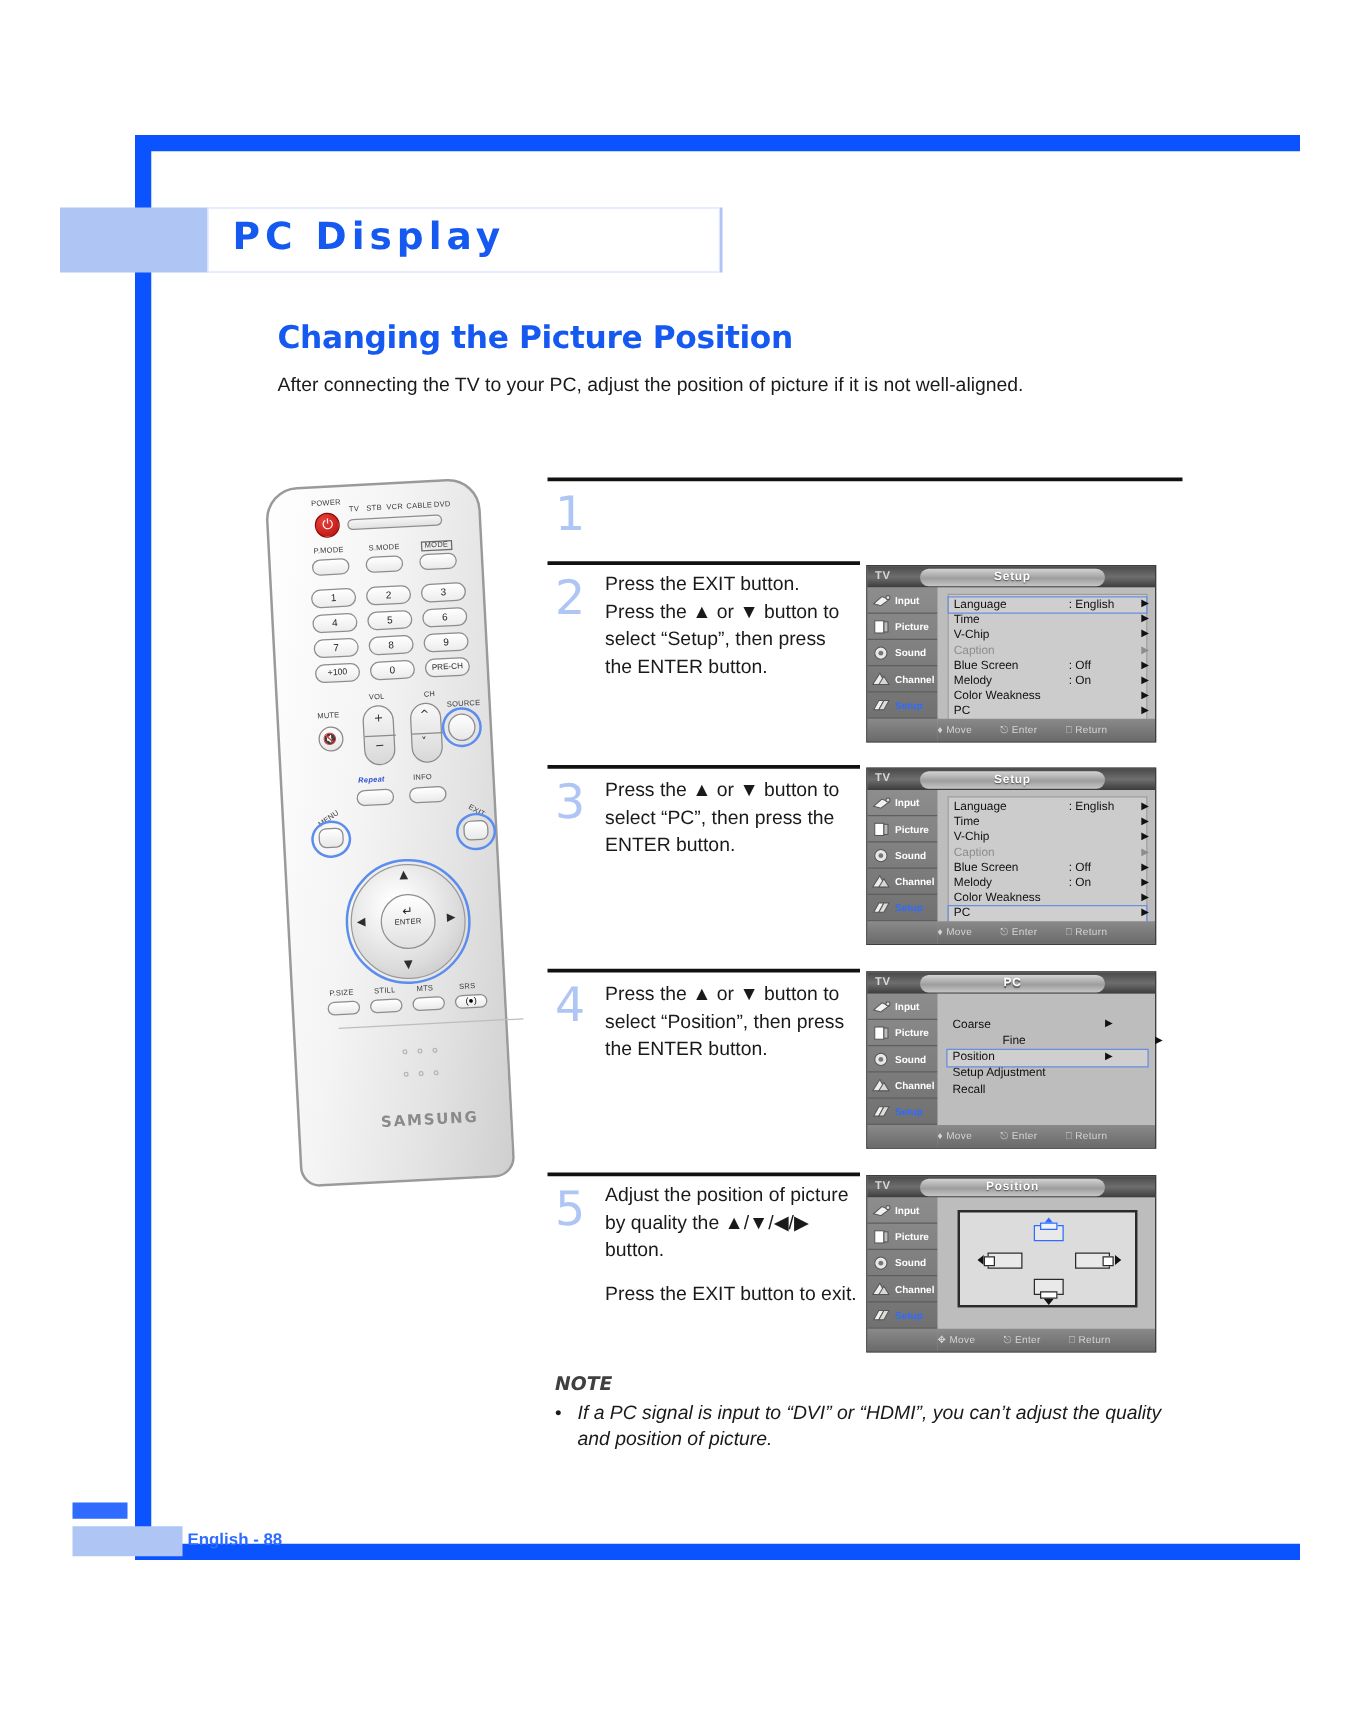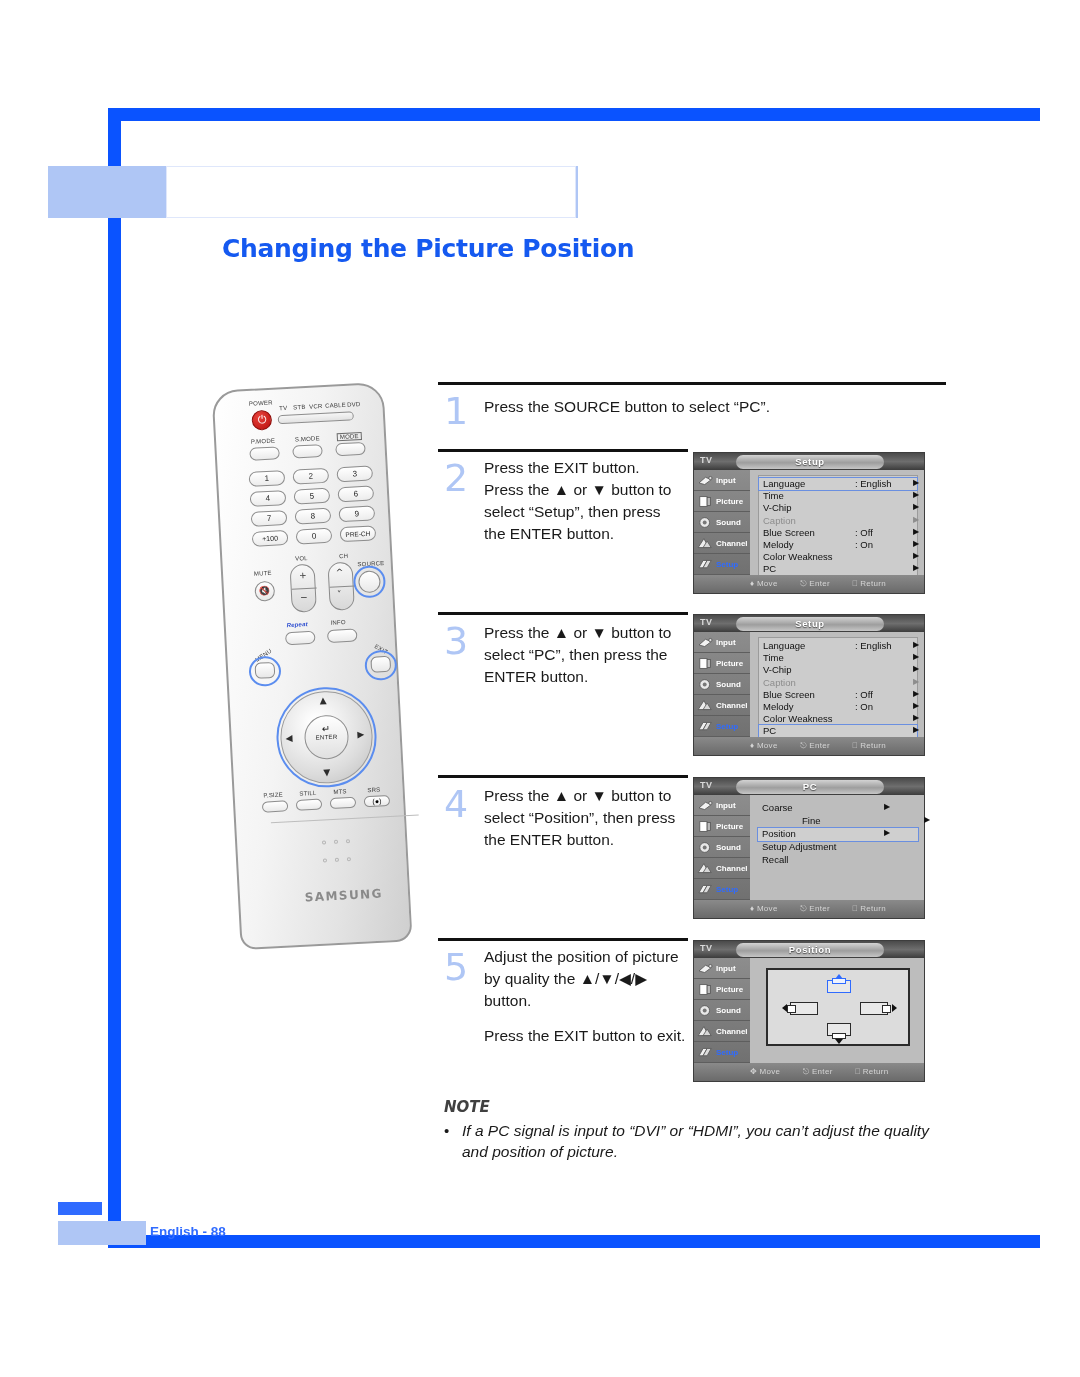"PC Display" div.banner-title { html: none -> <div>PC Display</div> }
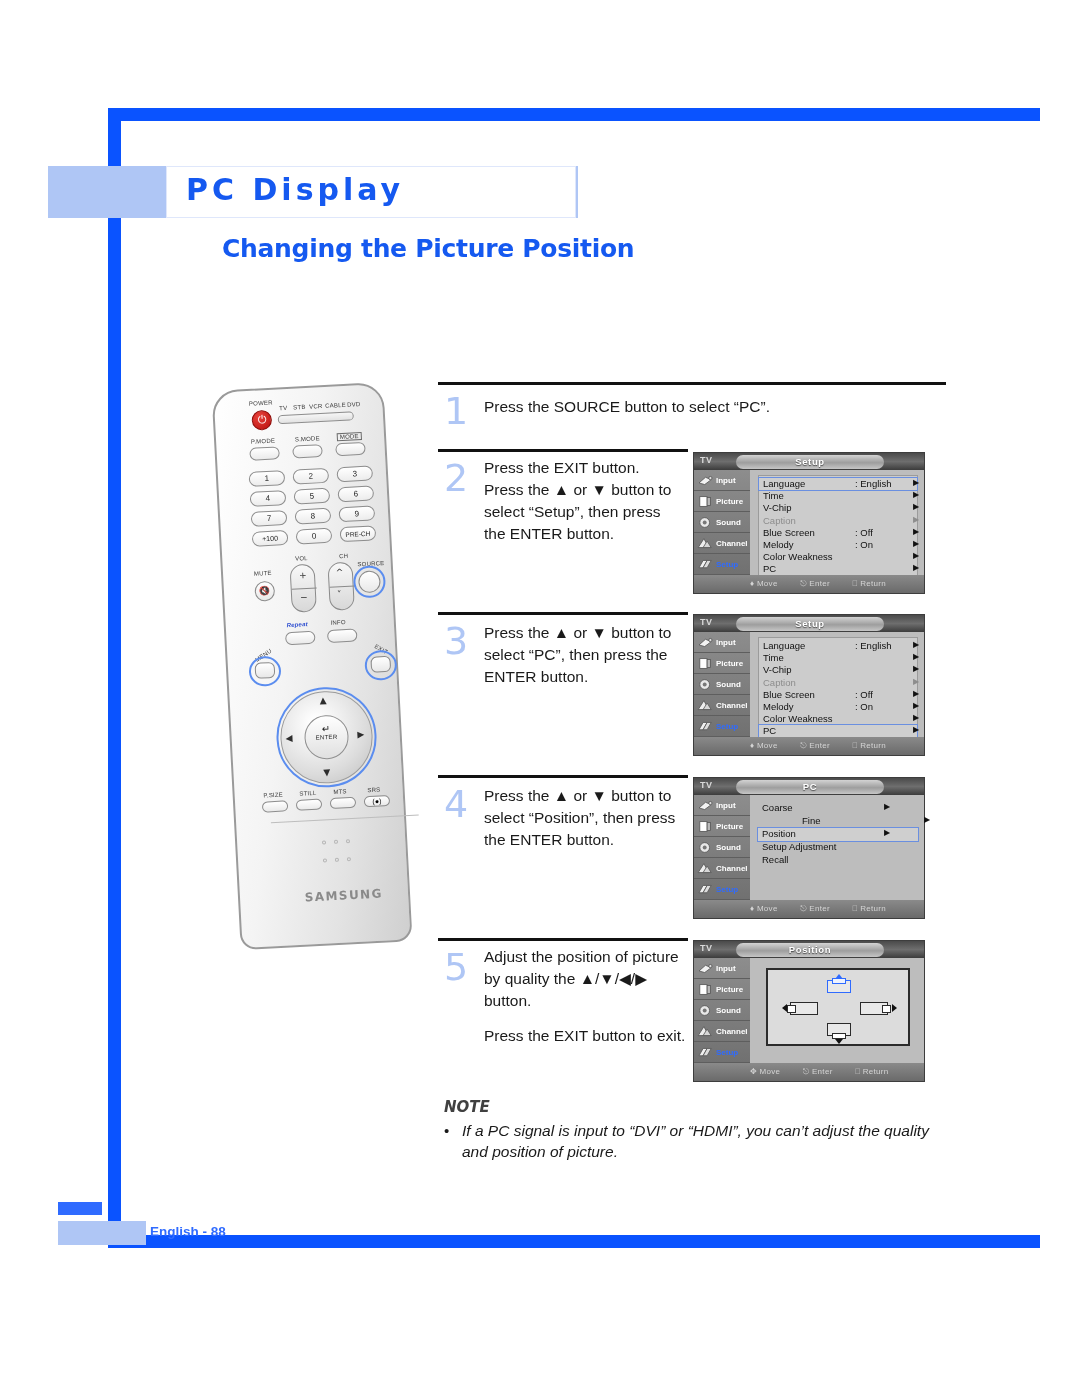"Changing the Picture Position" .section-title { top: 234px -> 255px }
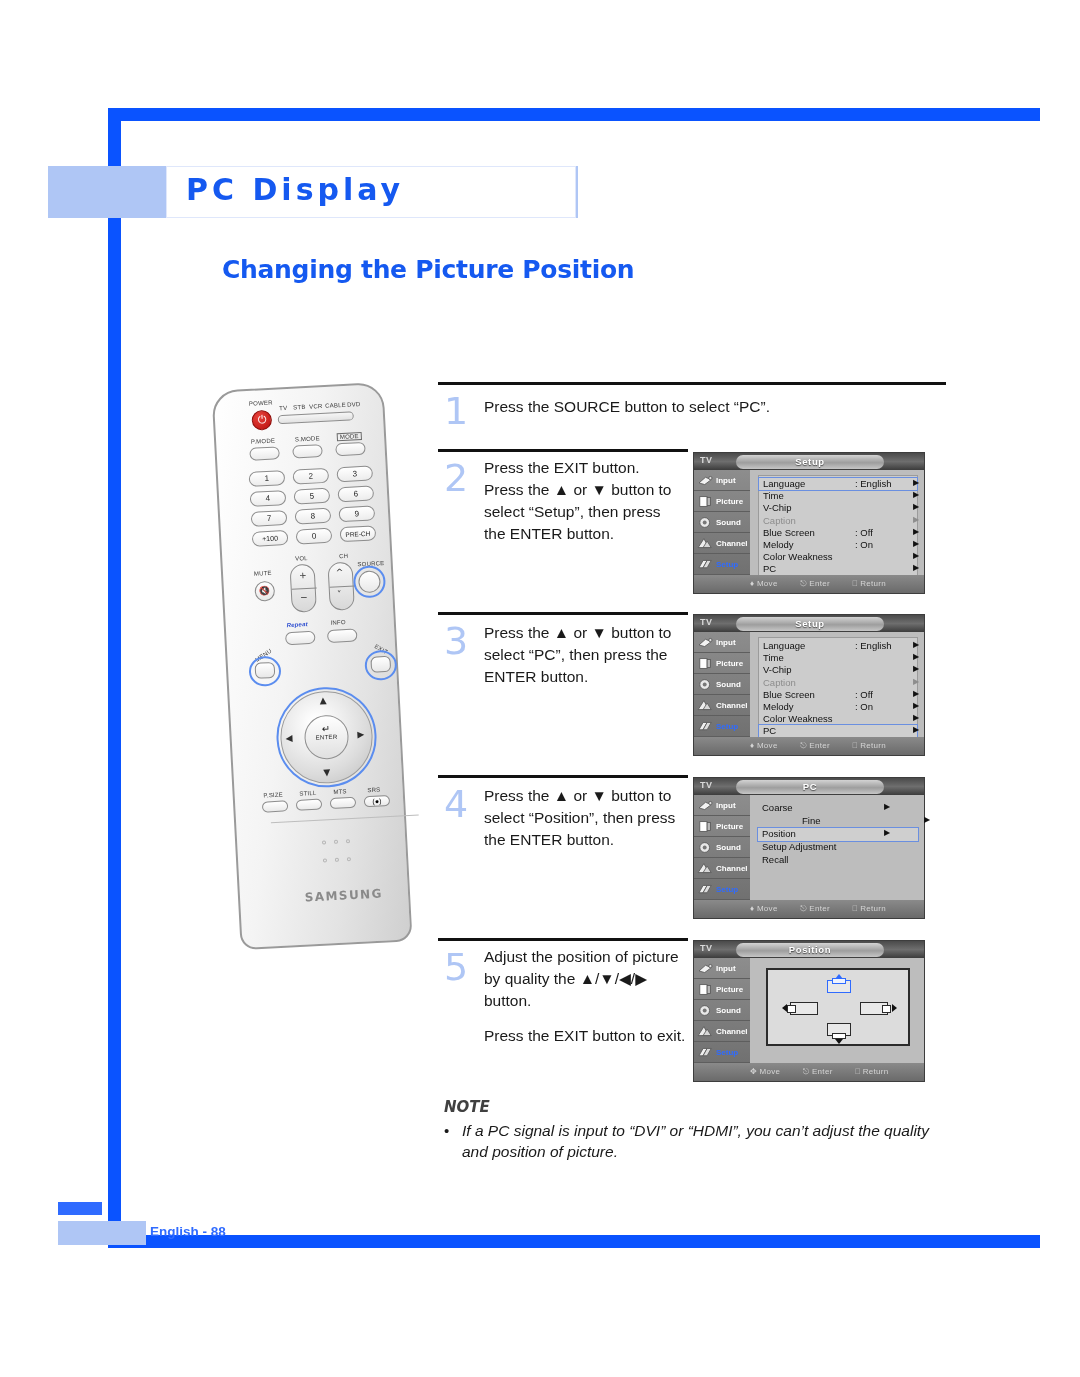"After connecting the TV to" div.intro { html: none -> <div>After connecting the TV to your PC, adjust the position of picture if it is not well-aligned.</div> }
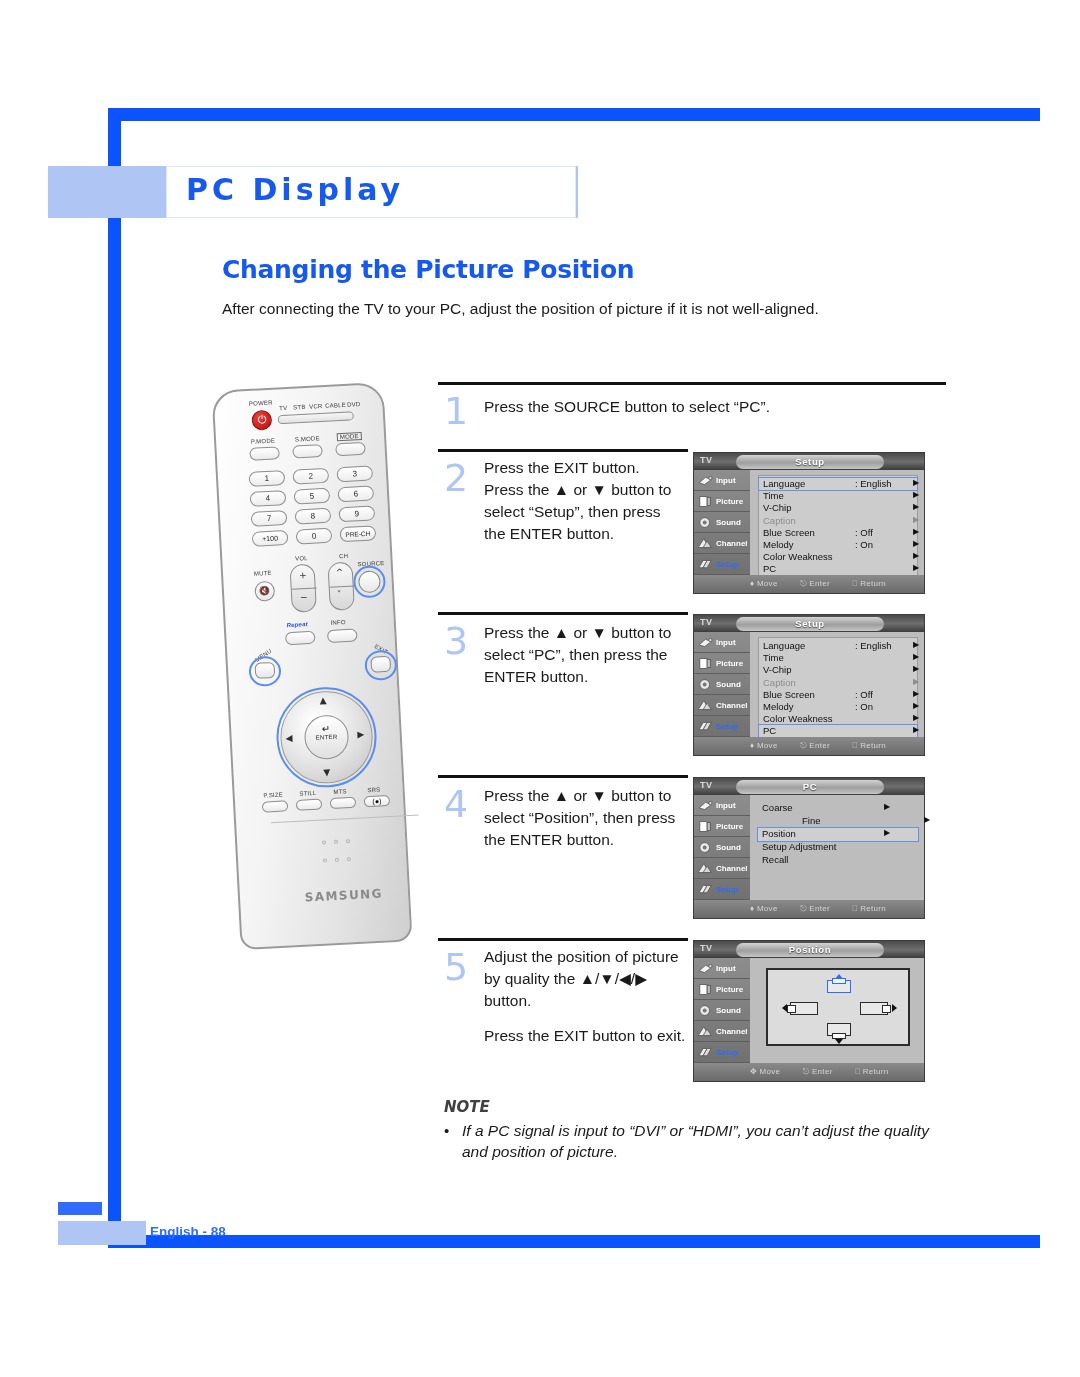"Press the SOURCE button to" div.step-text { html: <div>Press the SOURCE button to select “PC”.</div> -> none }
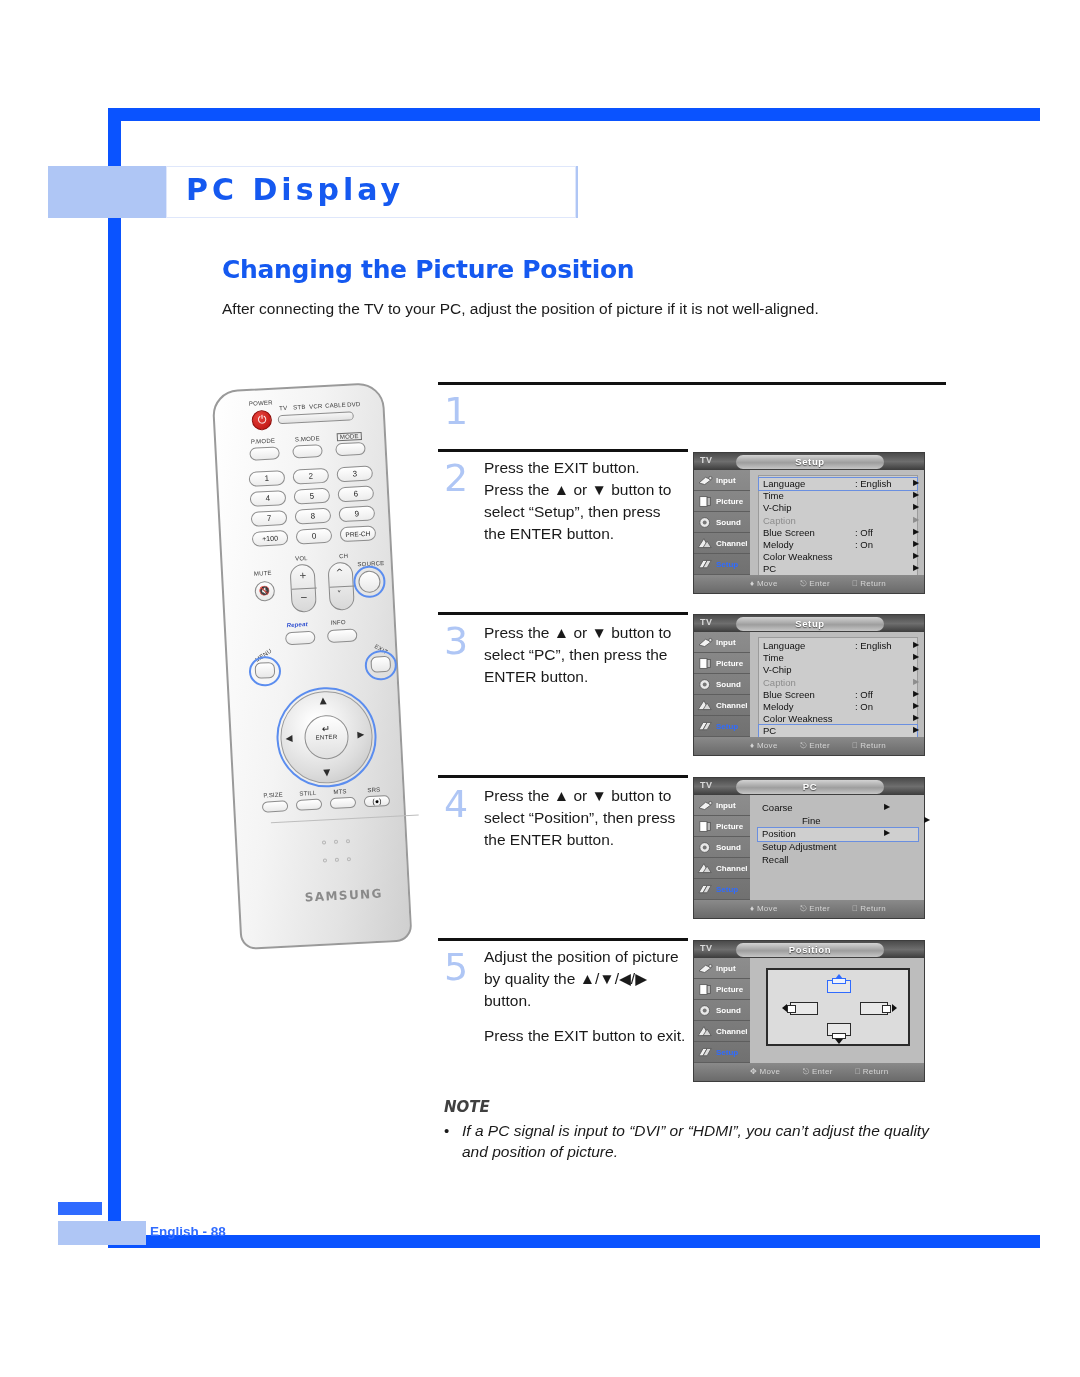"Coarse" div.osd-row { margin-top: none -> 12px }
